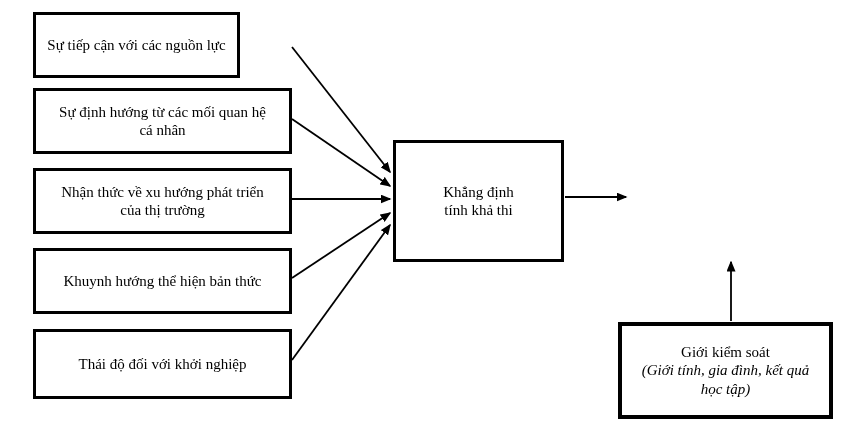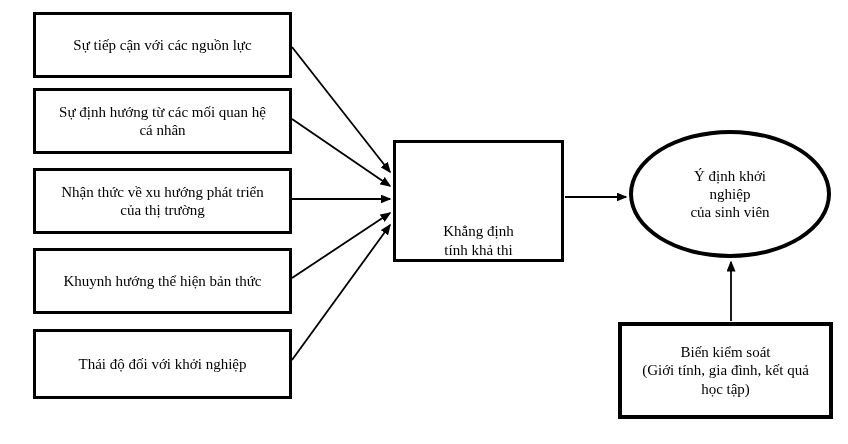"Sự tiếp cận với các" .box-resources { width: 259px -> 207px }
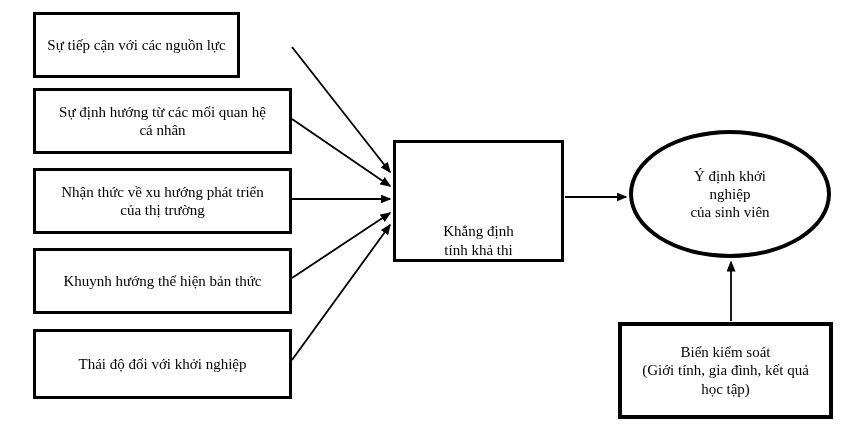"Ý định khởi" div.node { html: <div> <span>Ý định khởi nghiệp của sinh viên</span> </div> -> none }
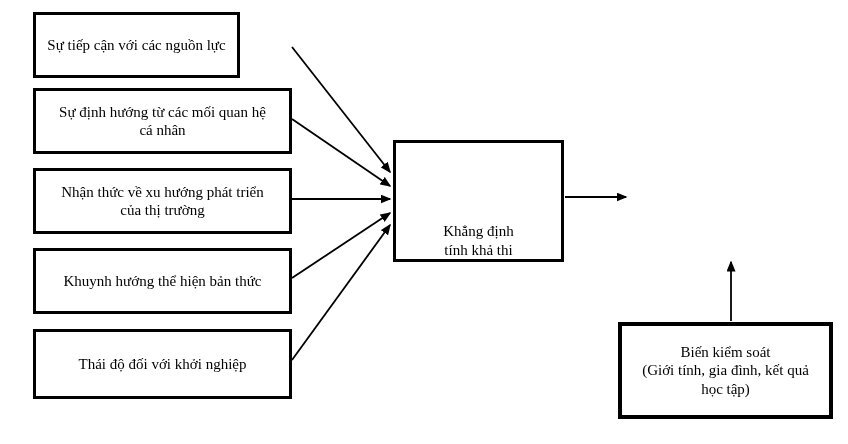"Khẳng định" .box-feasibility { justify-content: flex-end -> none }
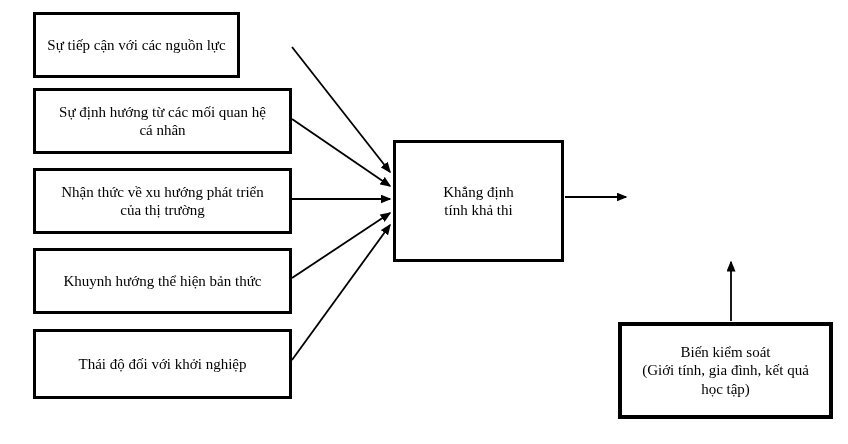"Biến kiểm soát" span.node-label { text: Biến -> Giới }
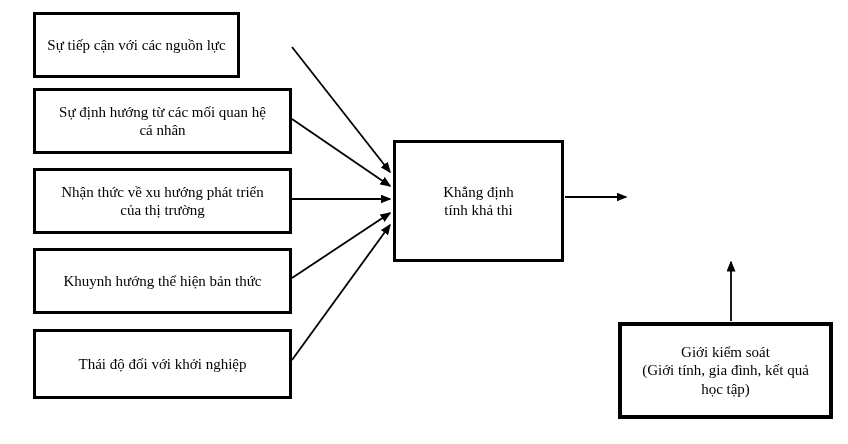"(Giới tính, gia đình, kết" .node-subtitle { font-style: none -> italic }
